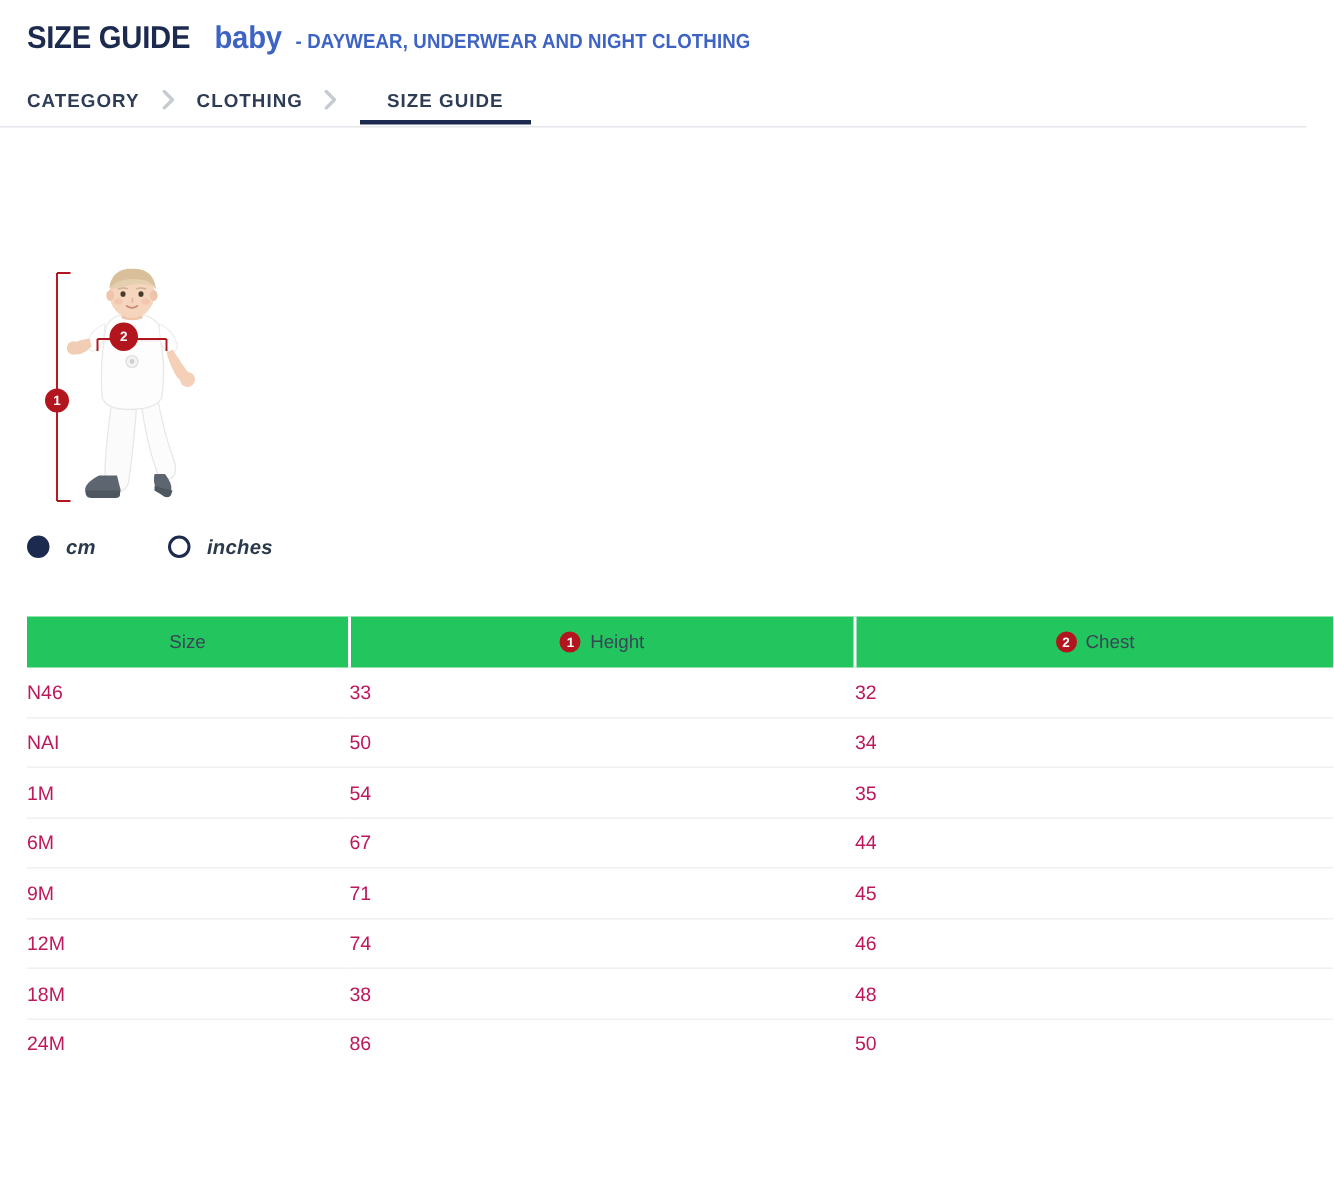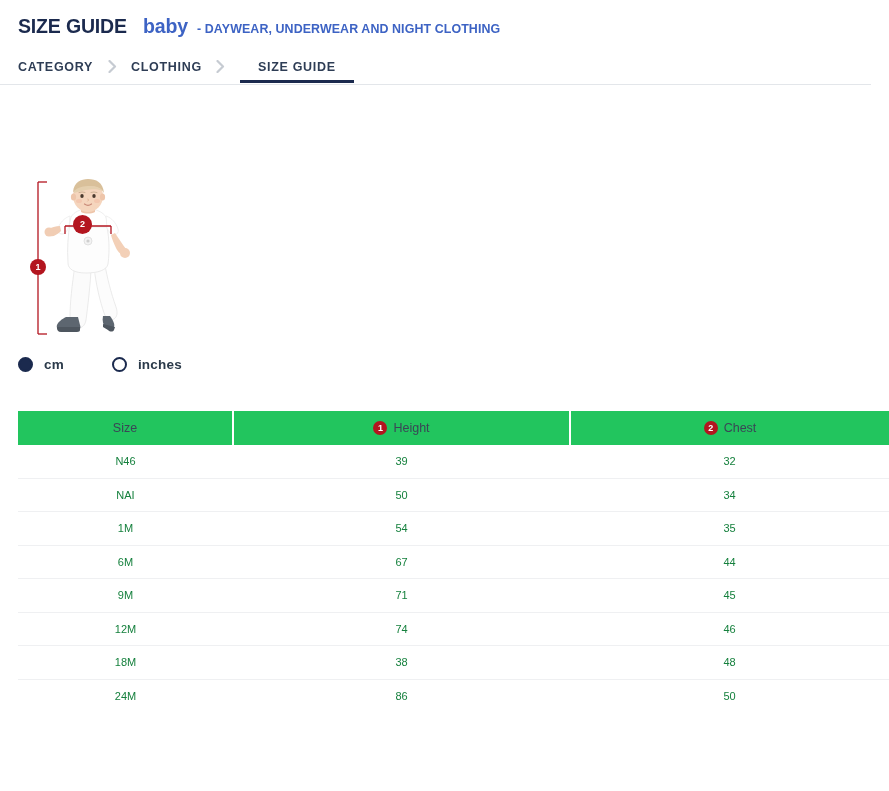"cm" .unit-row { font-style: none -> italic }
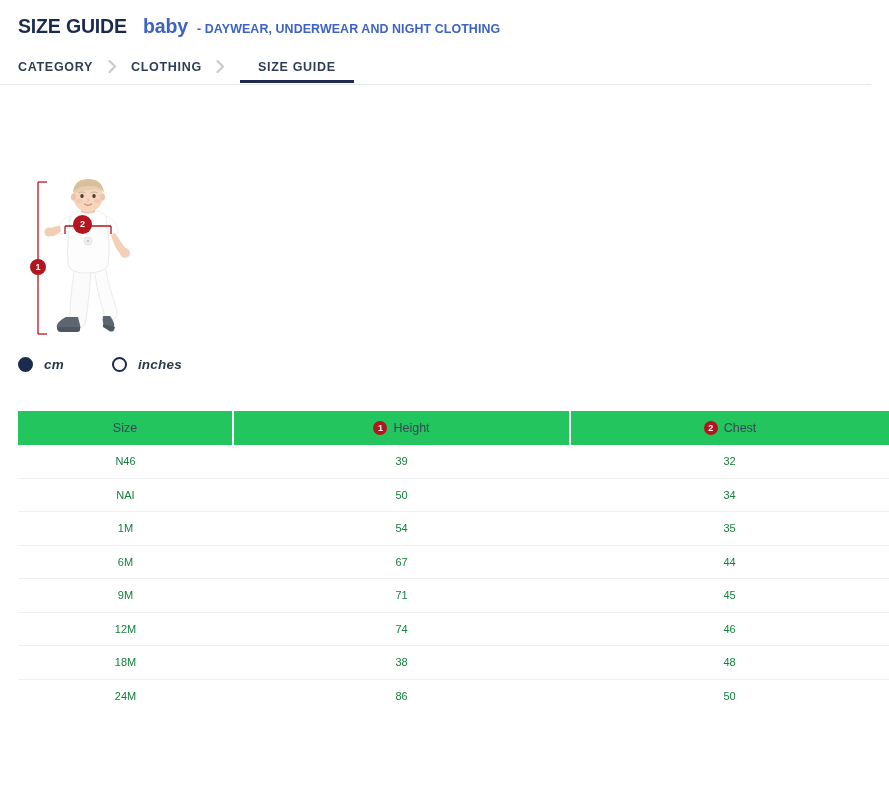"N46" .size-table td { color: #15803d -> #be185d; font-size: 11px -> 13px; text-align: center -> none }
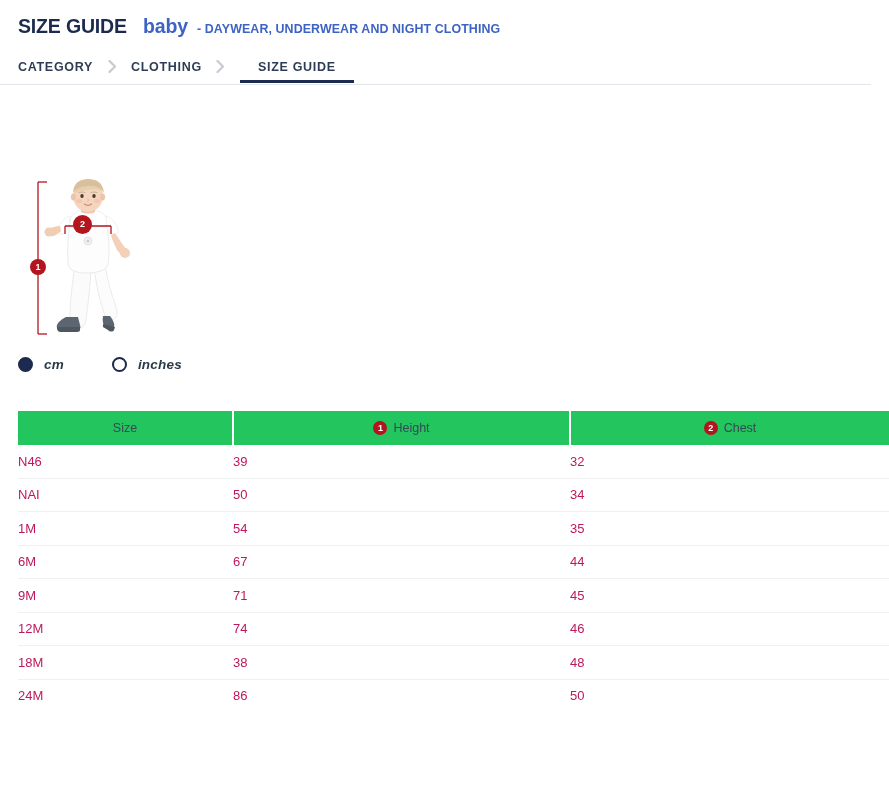"39" td { text: 39 -> 33 }
